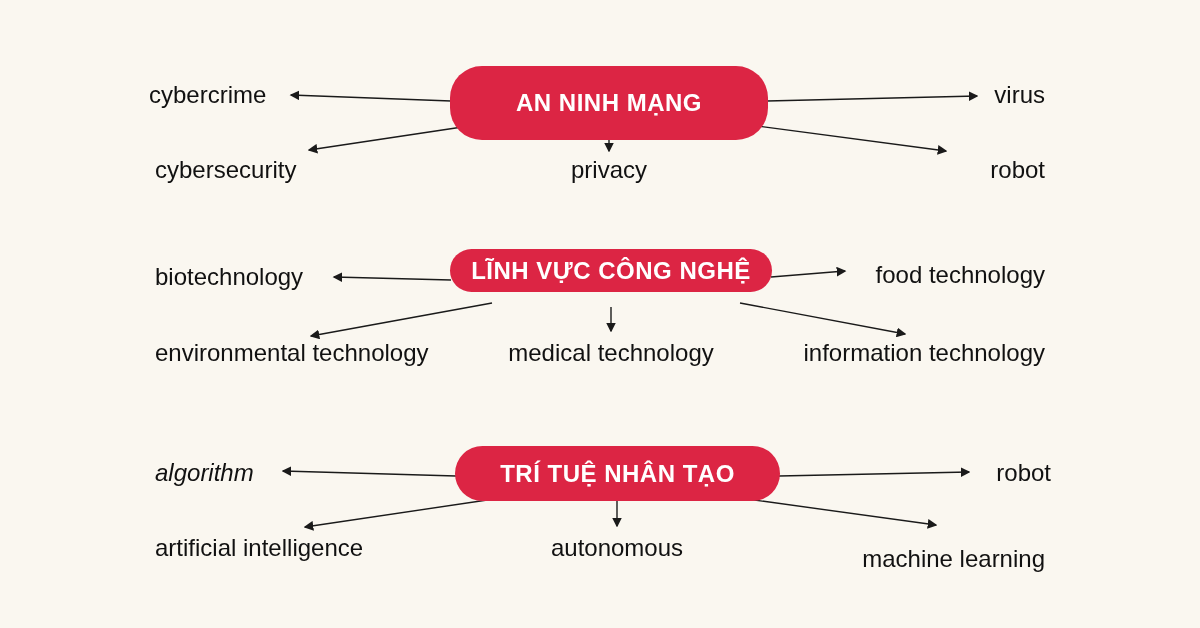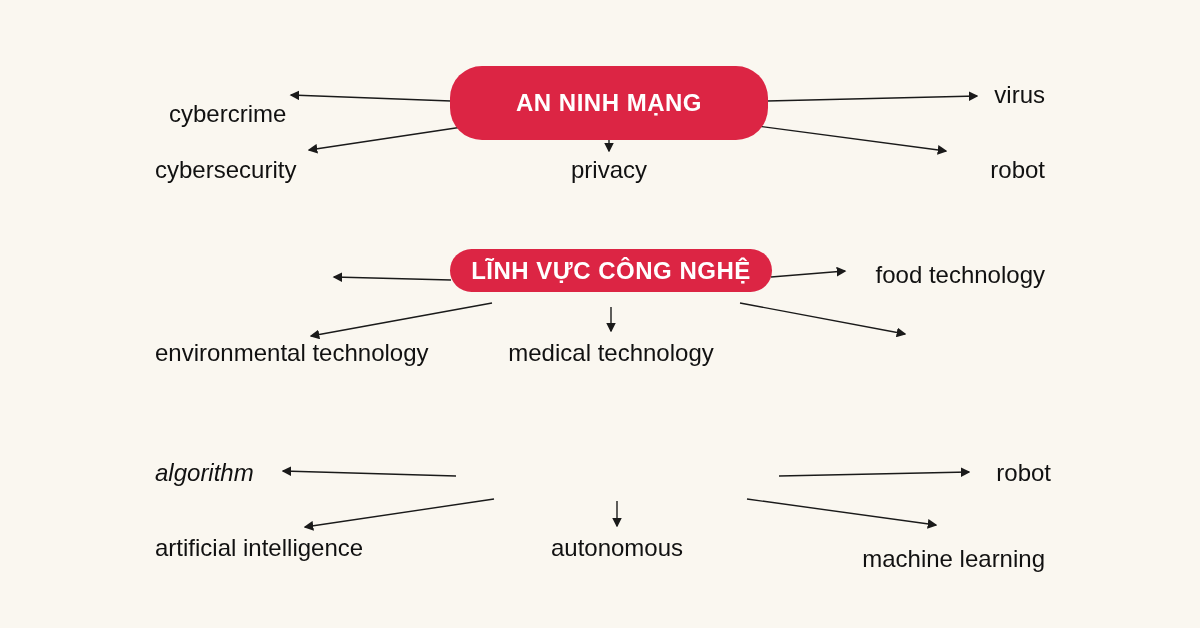"cybercrime" span.term { left: 169px -> 149px; margin-top: 19px -> none }
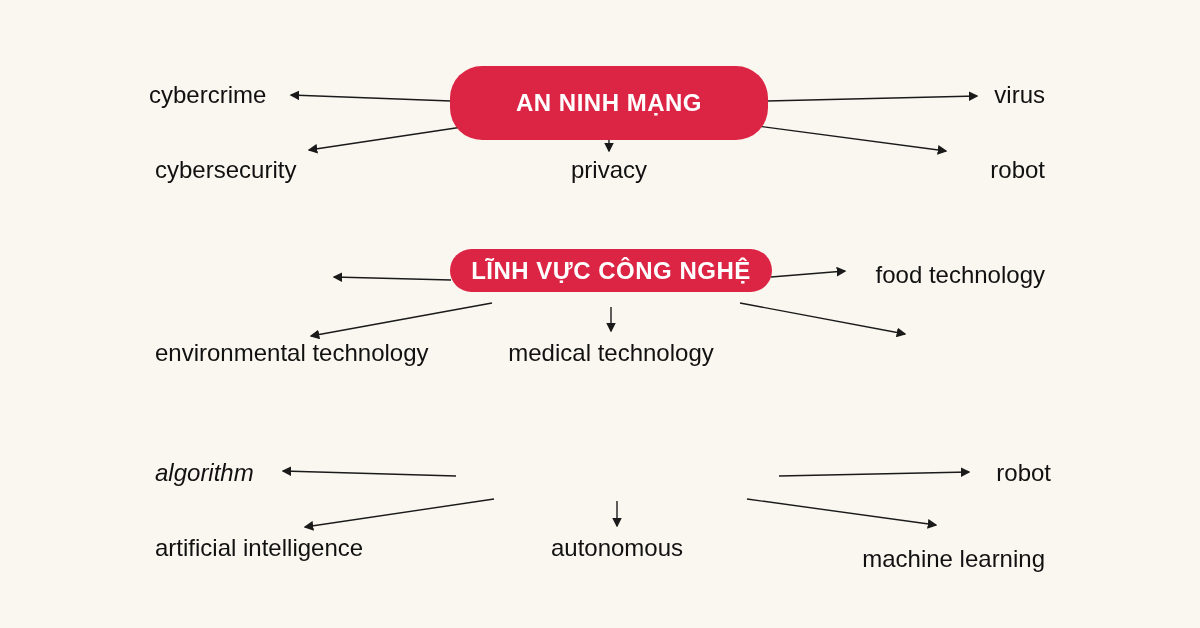"biotechnology" span.term { html: none -> <span>biotechnology</span> }
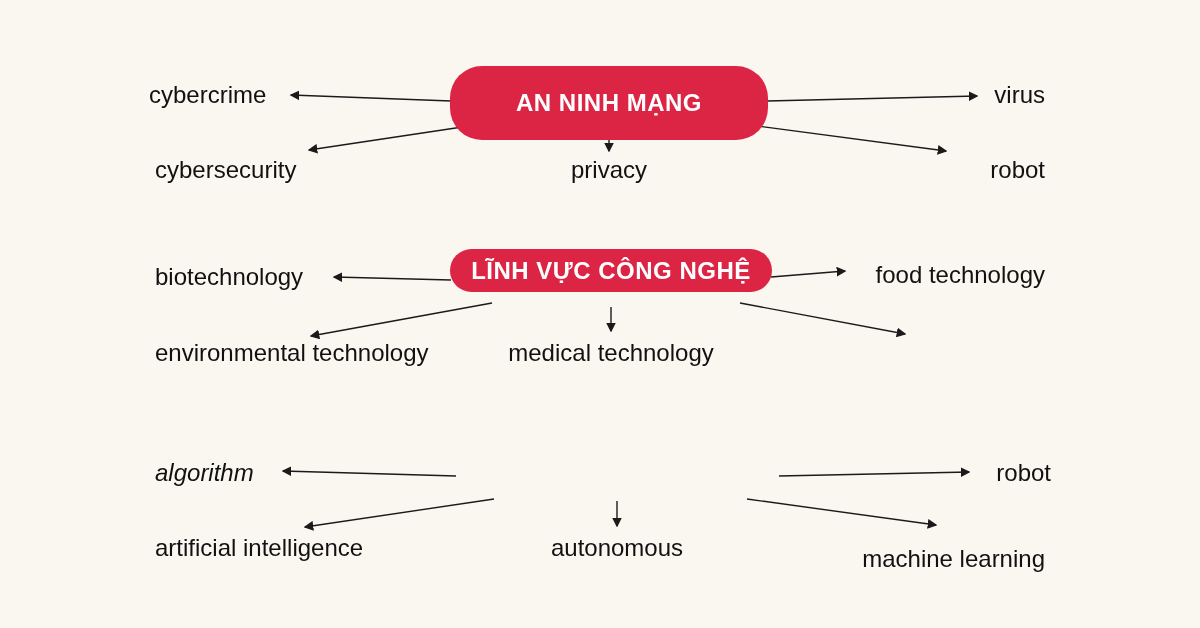"information technology" span.term { html: none -> <span>information technology</span> }
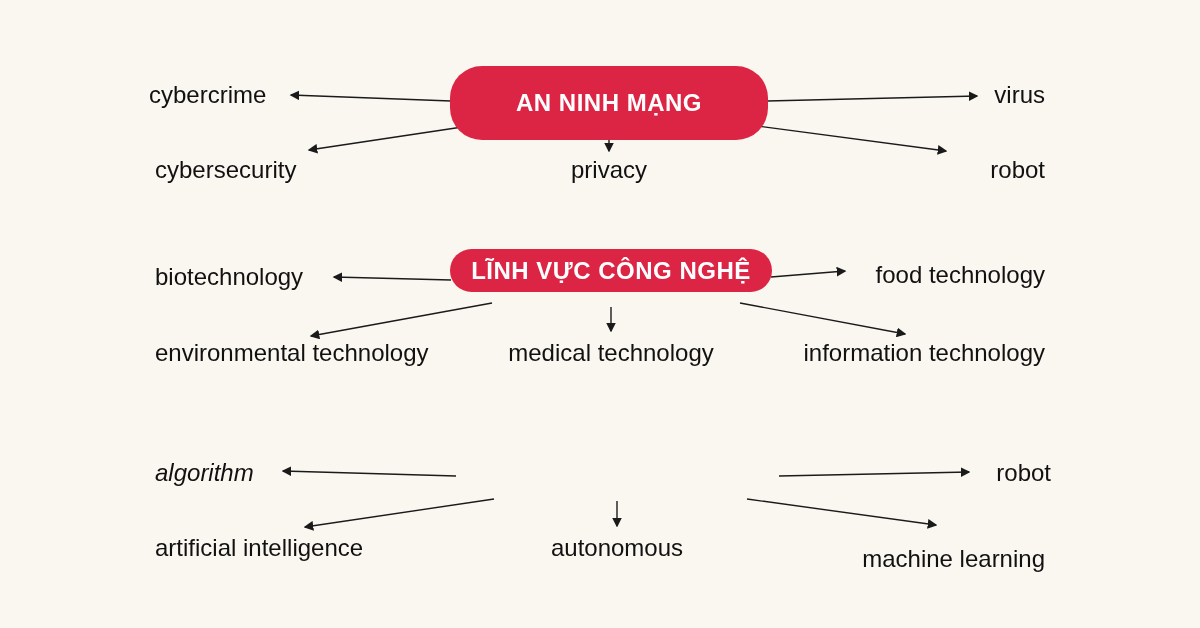"TRÍ TUỆ NHÂN TẠO" div.pill { html: none -> <div>TRÍ TUỆ NHÂN TẠO</div> }
